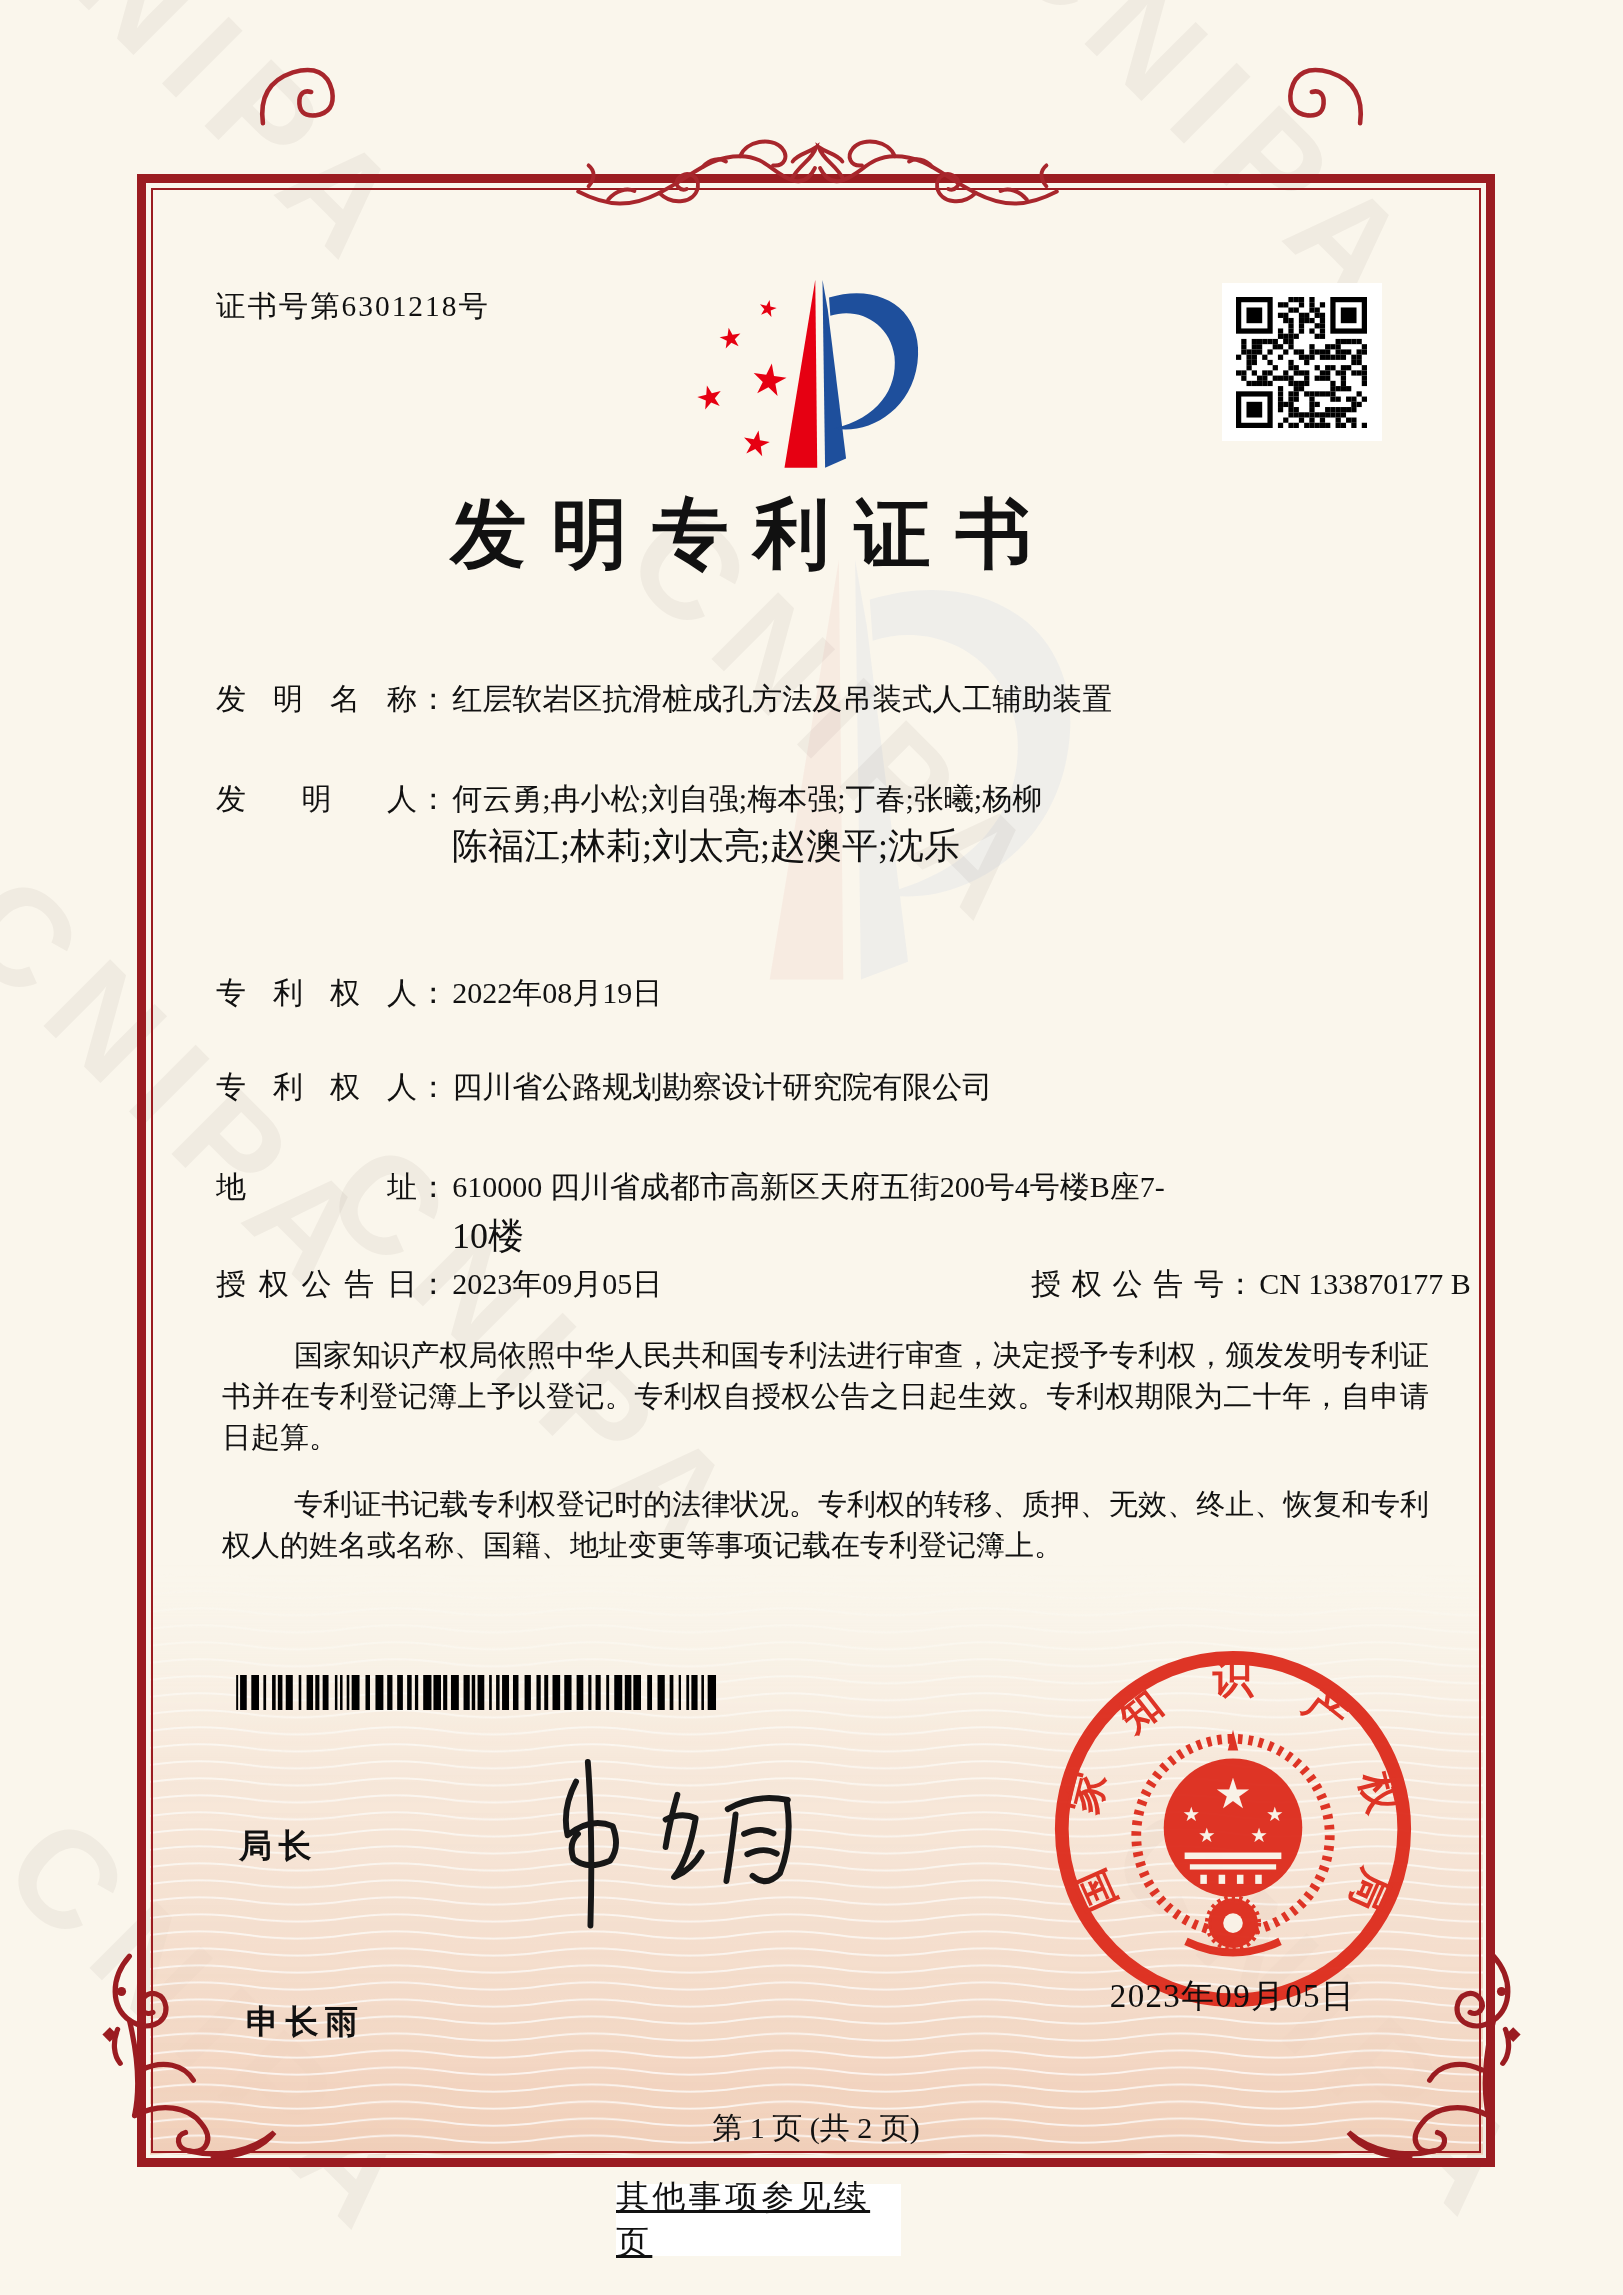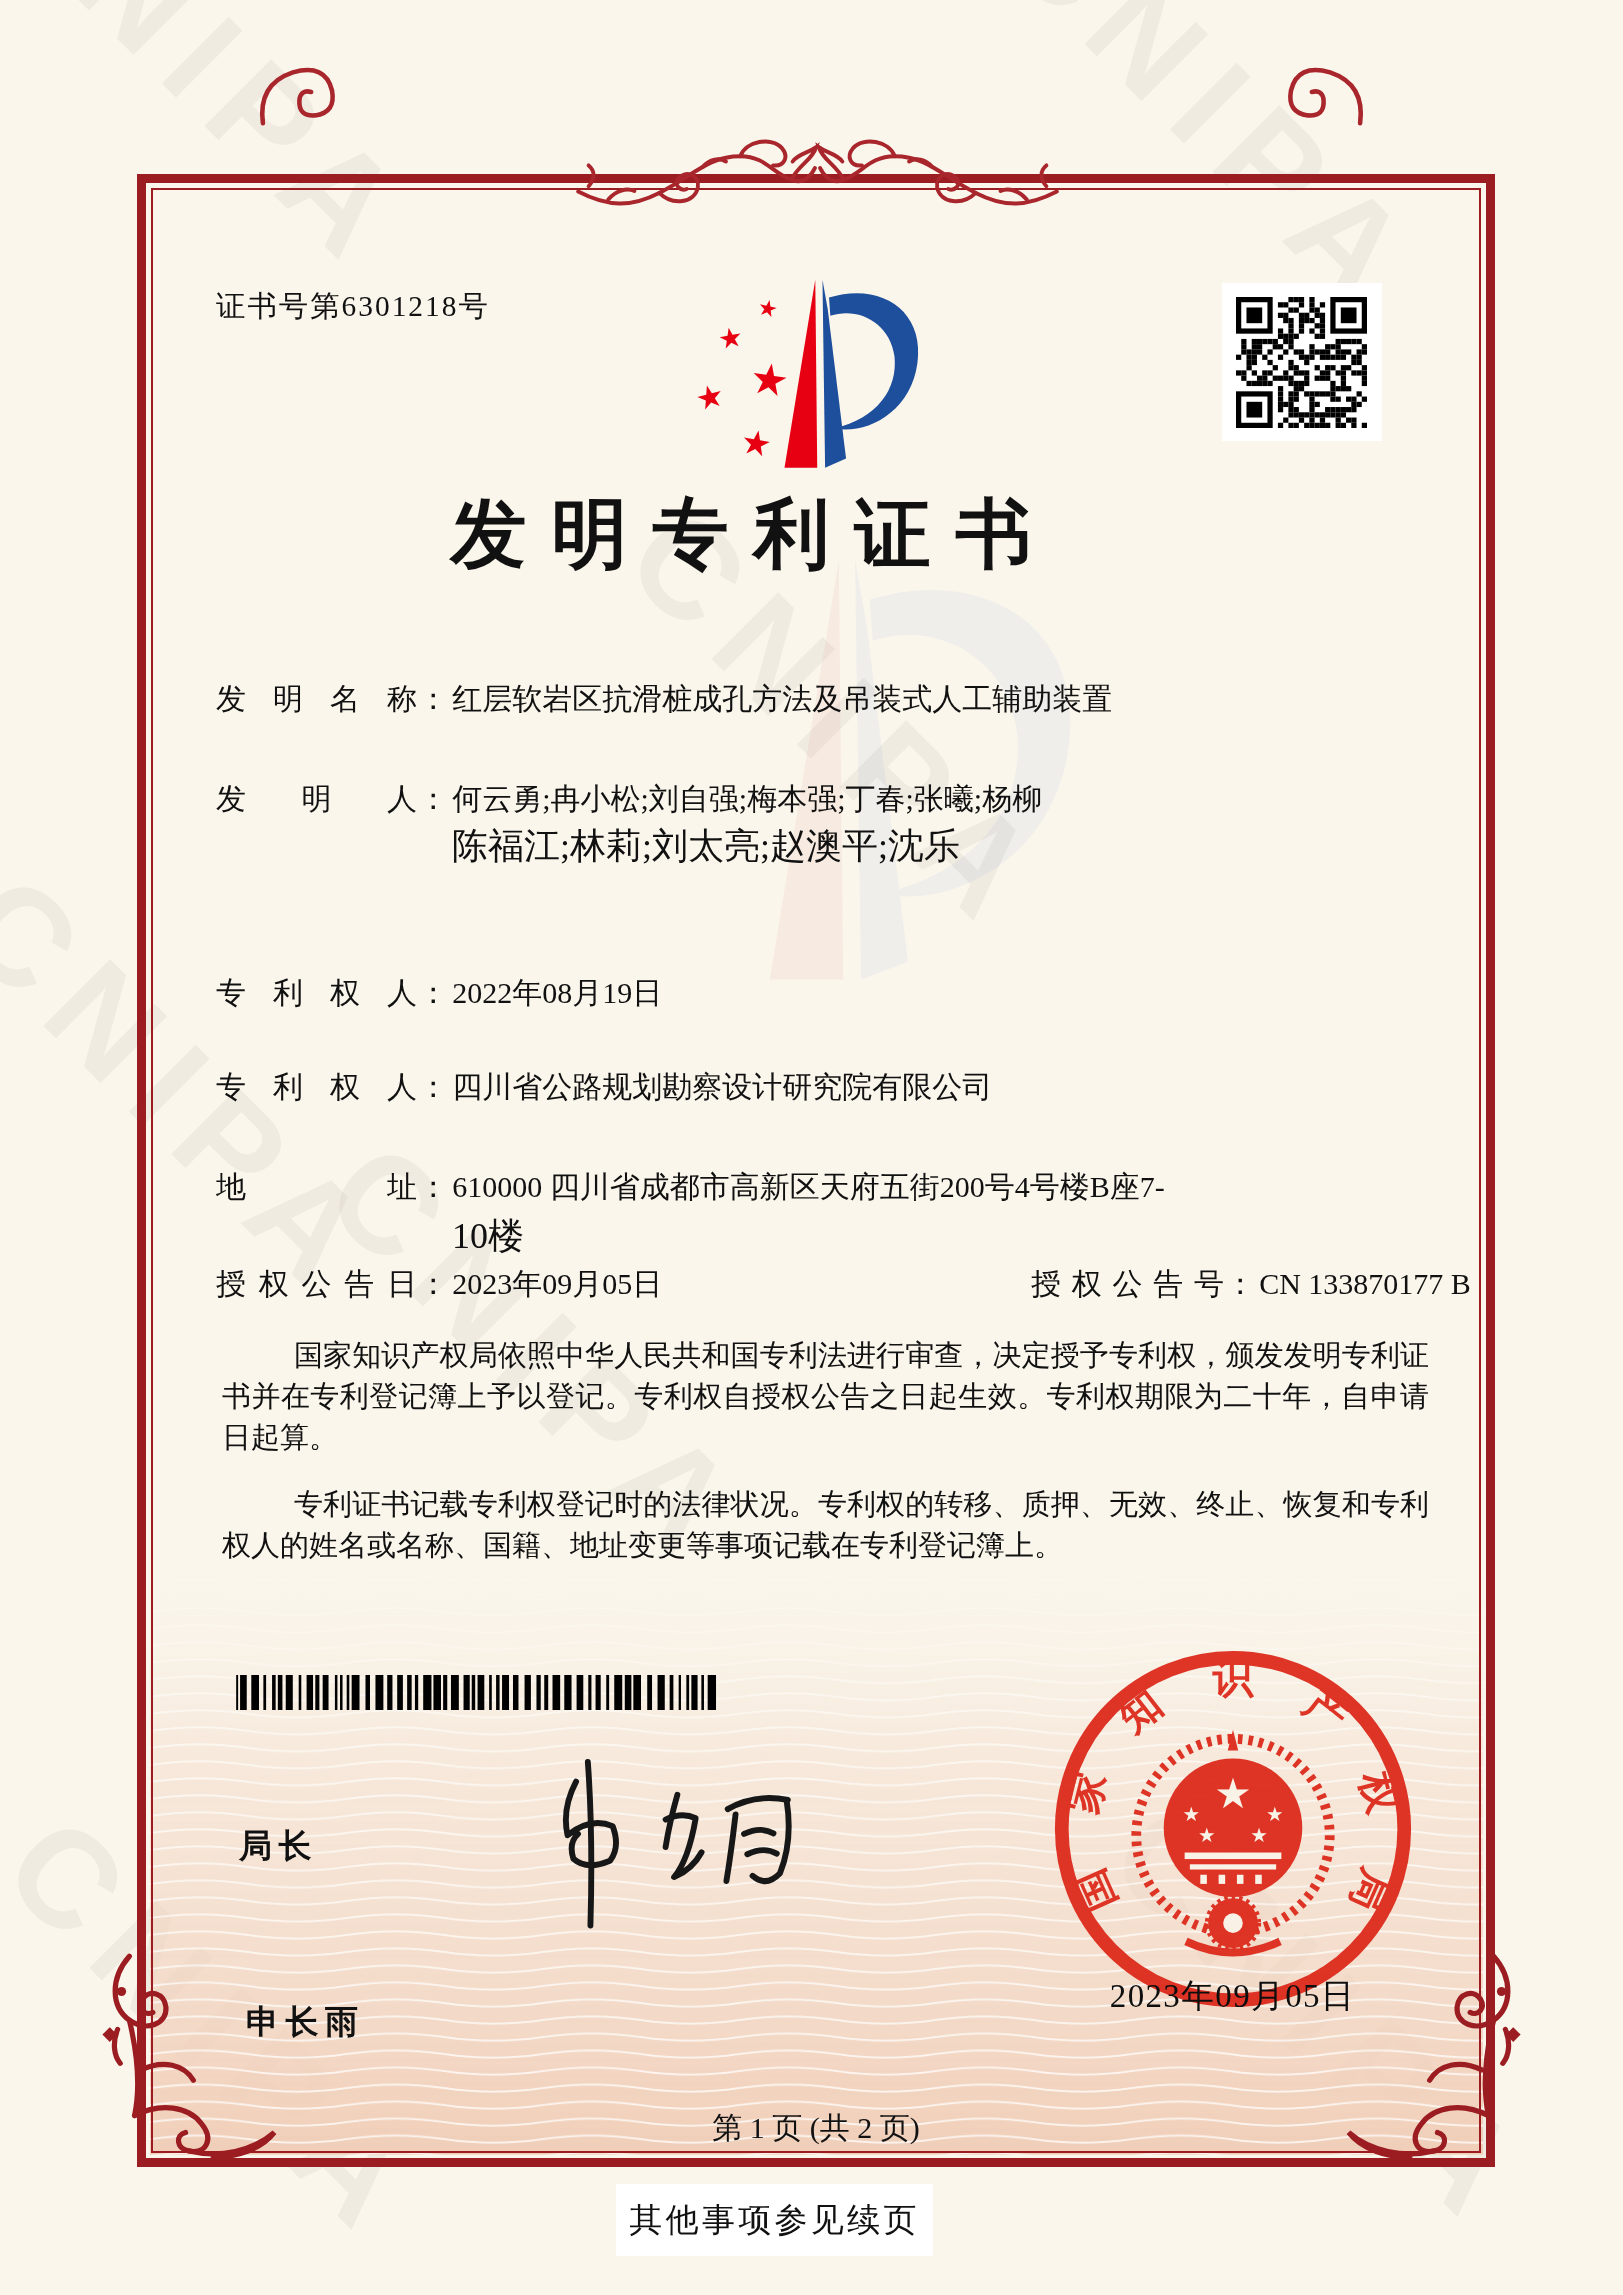"其他事项参见续页" .cont-box { text-decoration: none -> underline; width: 317px -> 285px }
